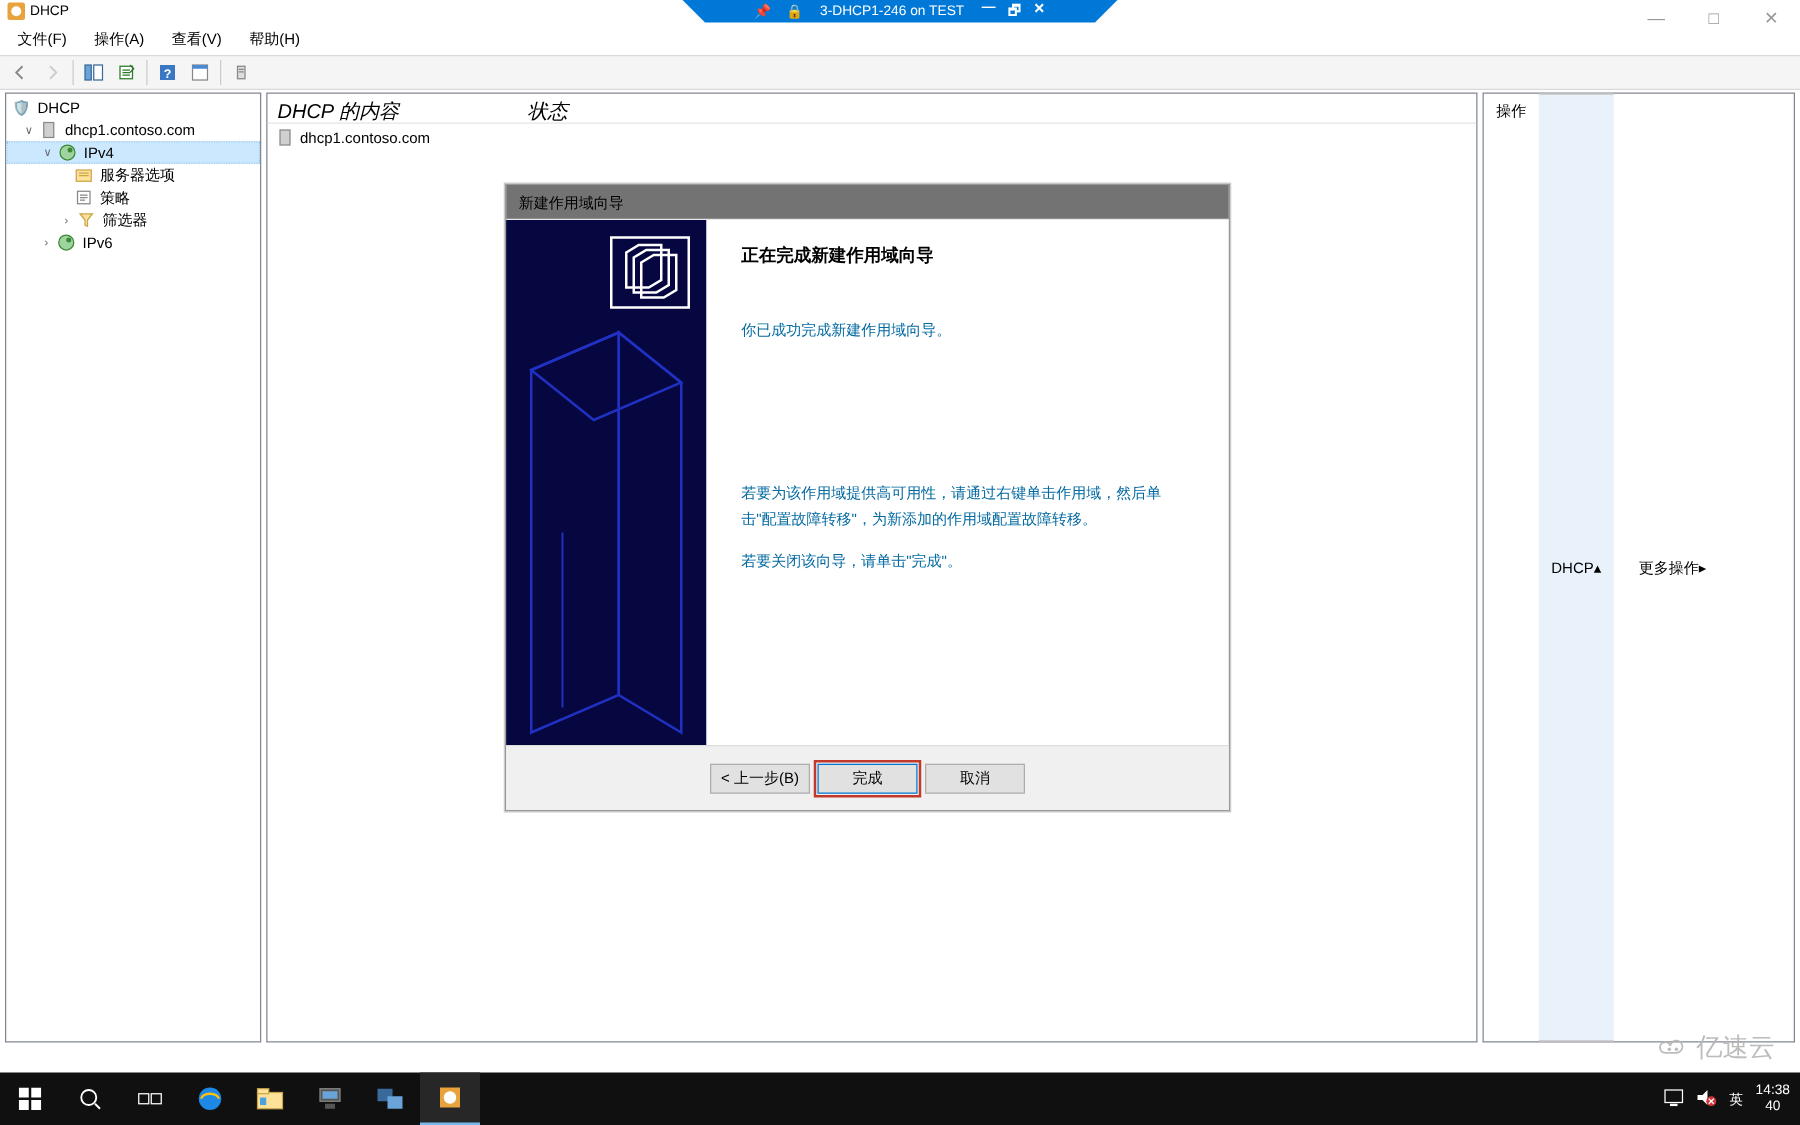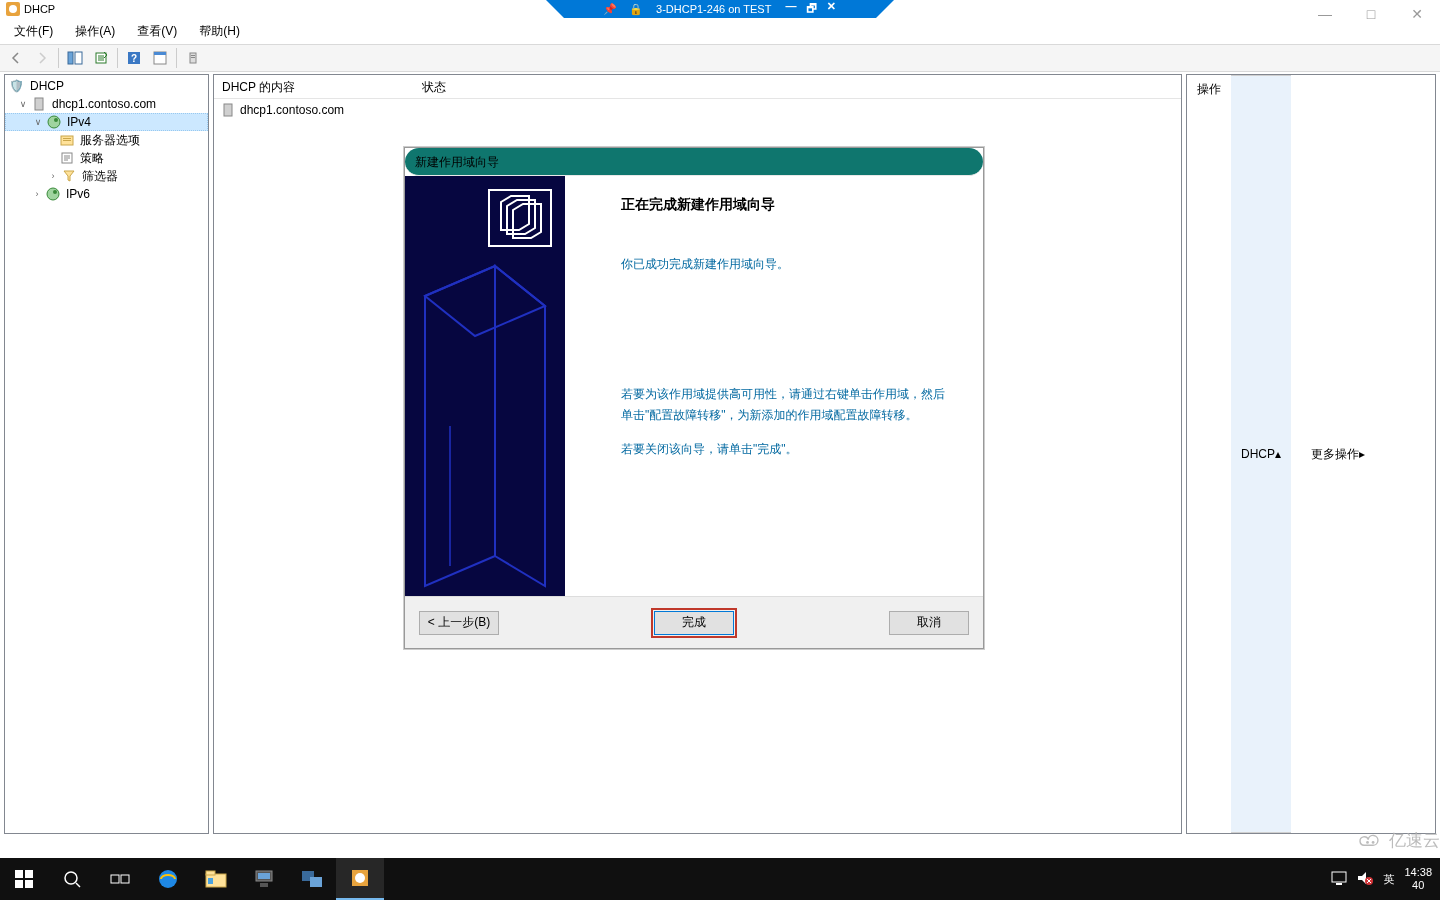"DHCP 的内容" .content-header div { font-size: 12px -> 16px; font-style: none -> italic }
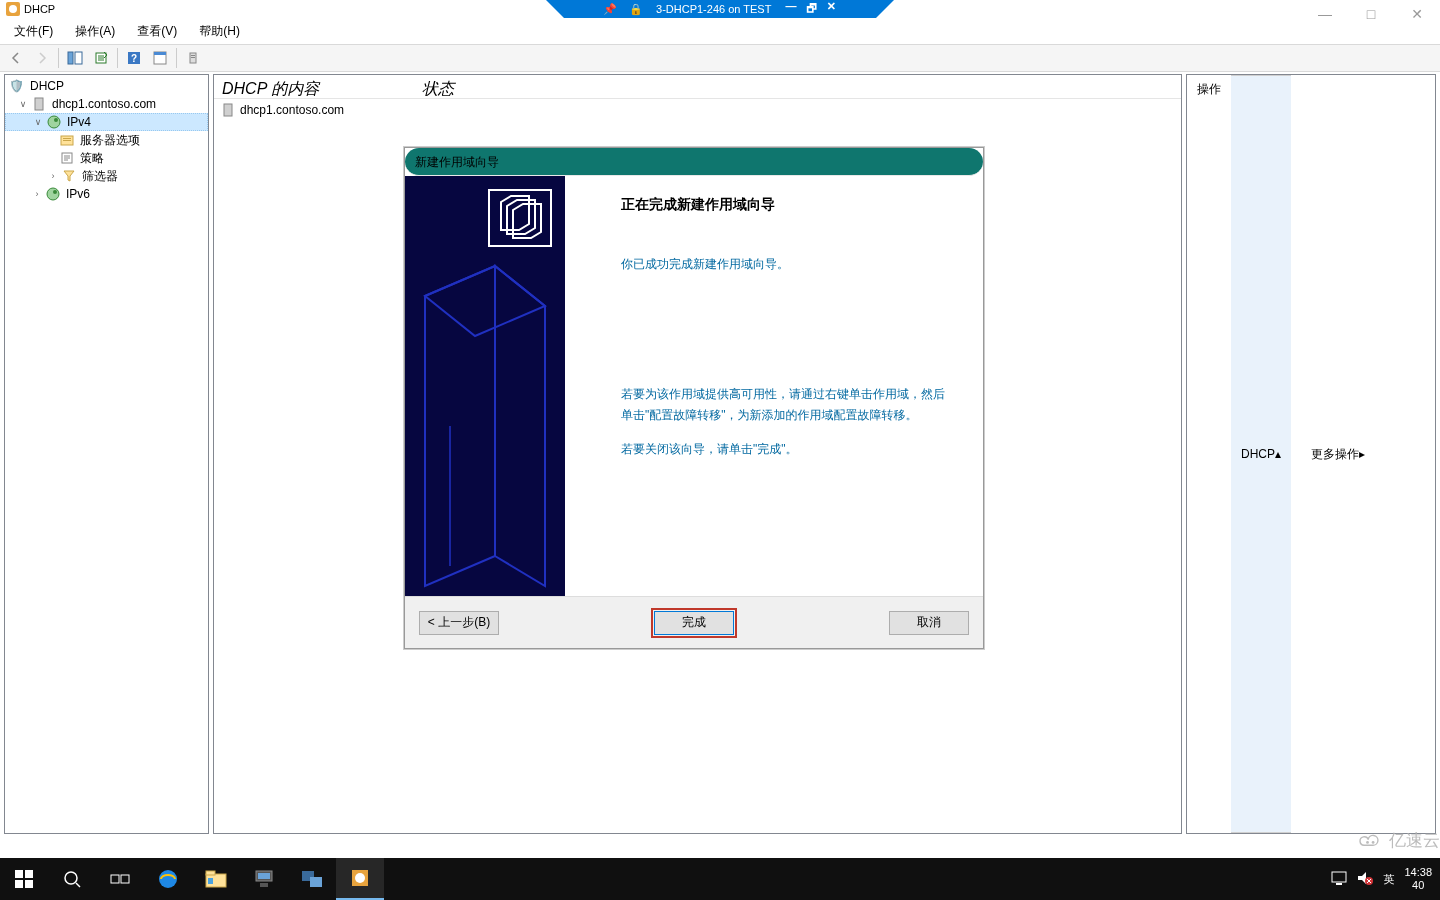"新建作用域向导" .wizard-title { background: #0f766e -> #737373; border-radius: 14px -> none }
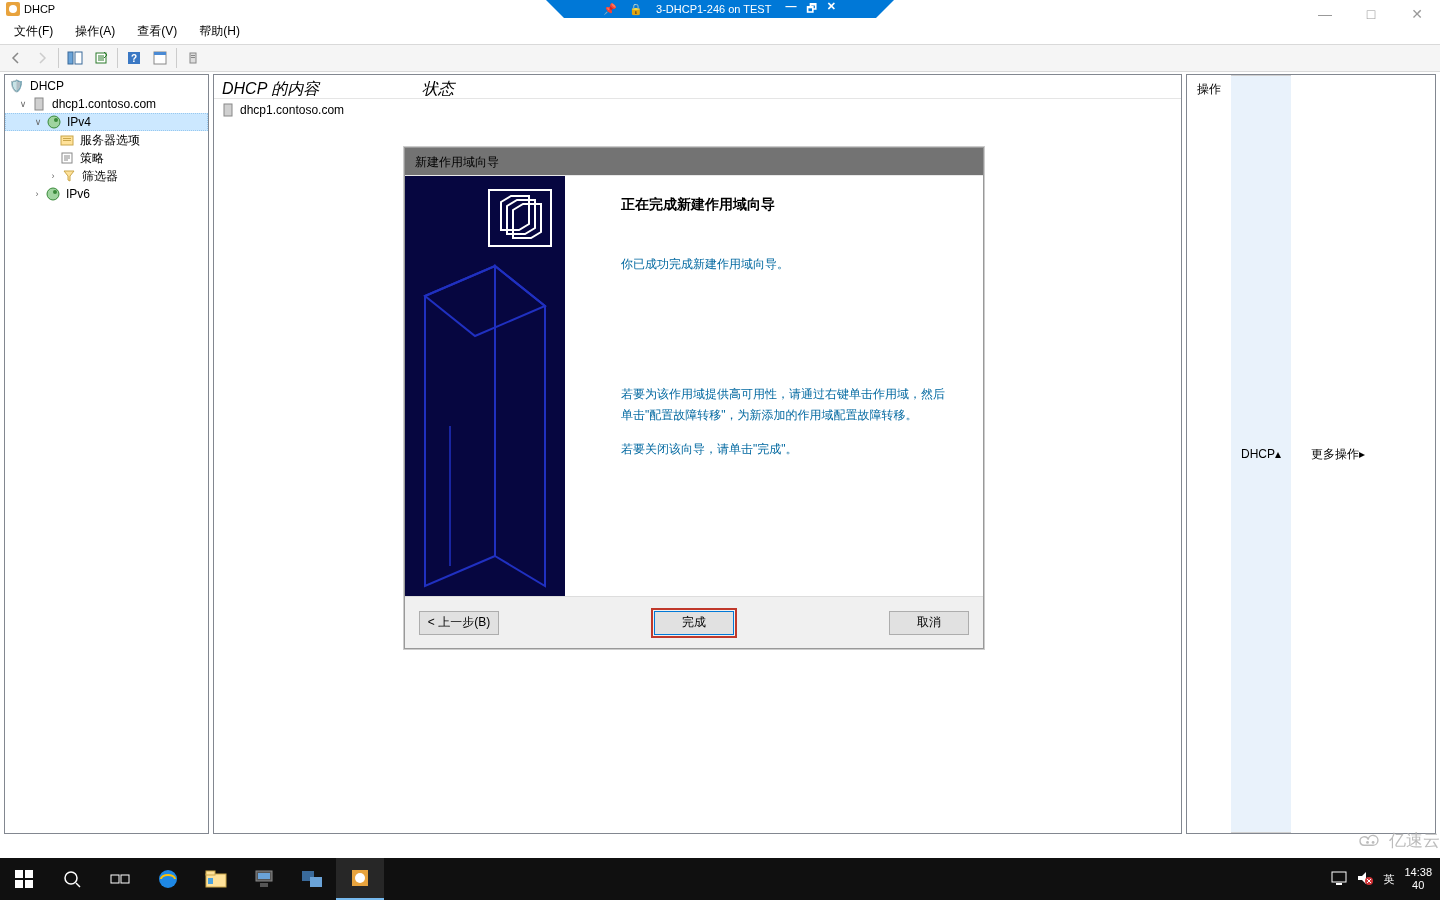"正在完成新建作用域向导" .wizard-body { gap: 28px -> none }
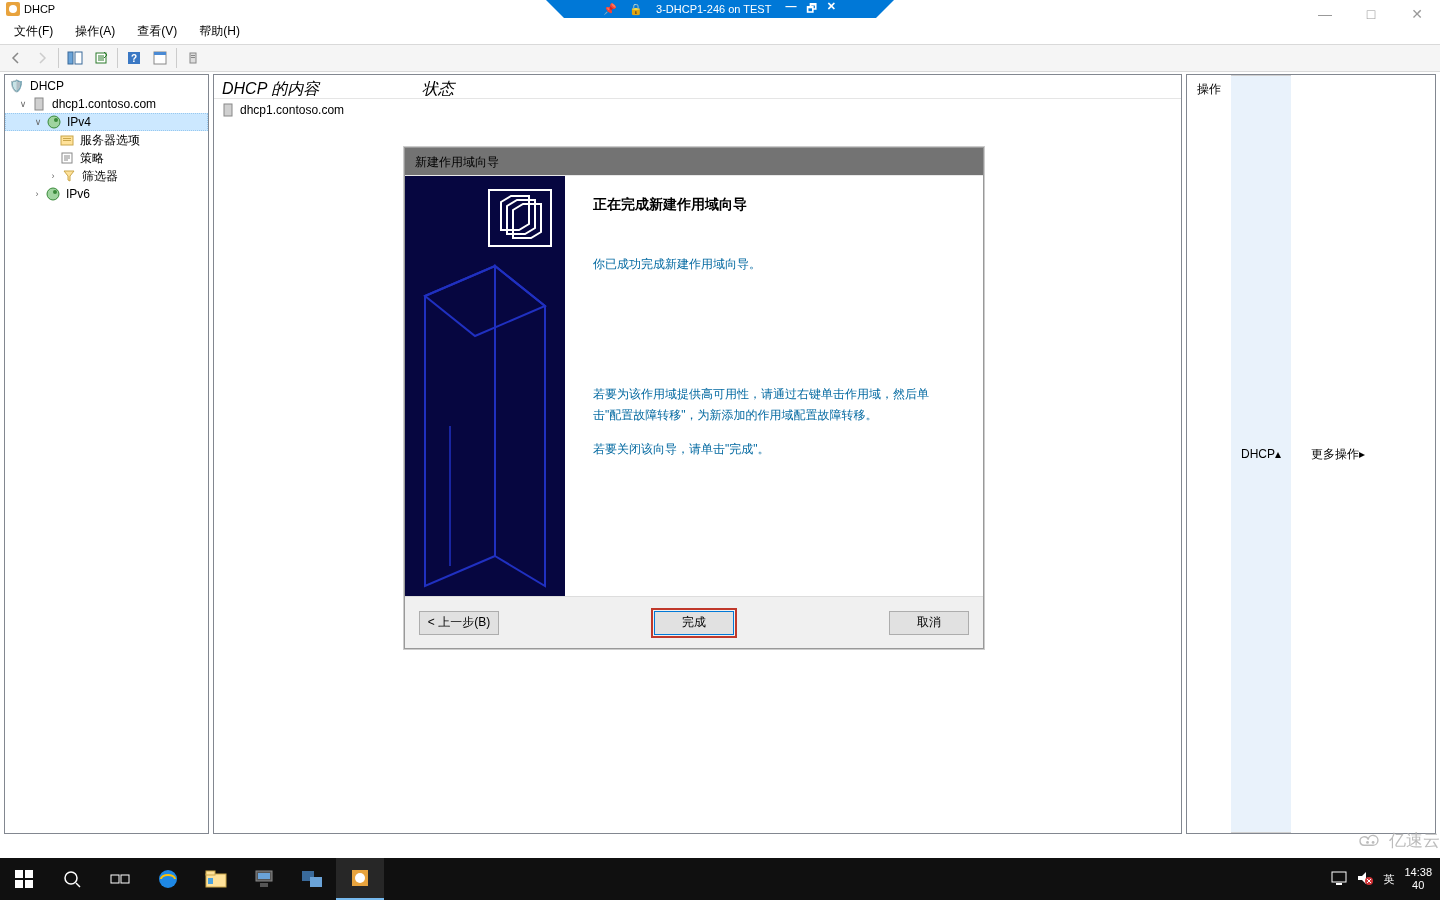"< 上一步(B)" .wizard-buttons { justify-content: space-between -> center }
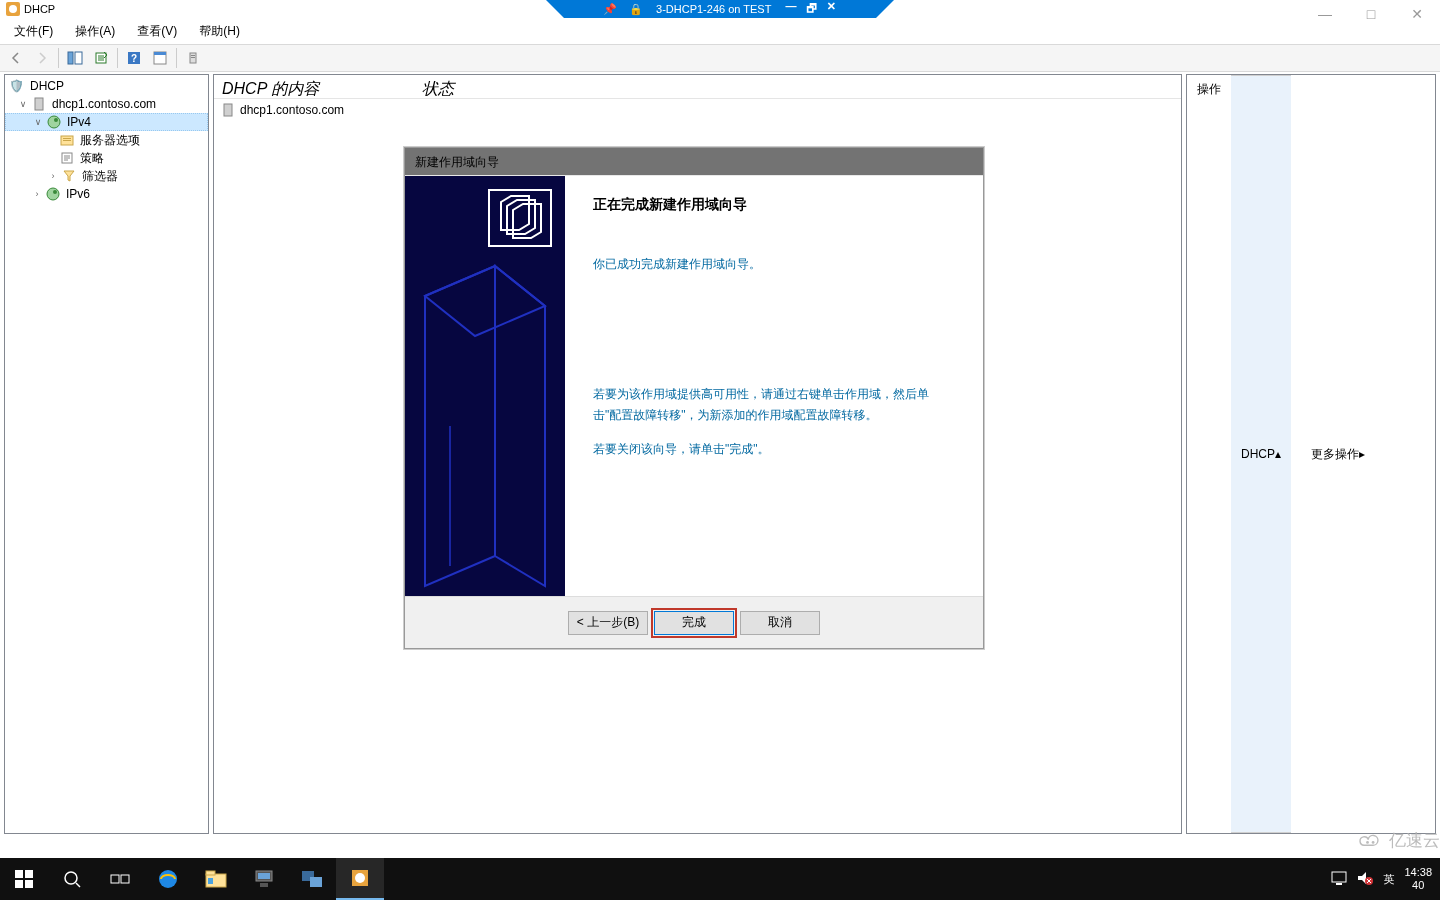"亿速云" .watermark { font-size: 17px -> 21px; right: 0 -> 20px }
